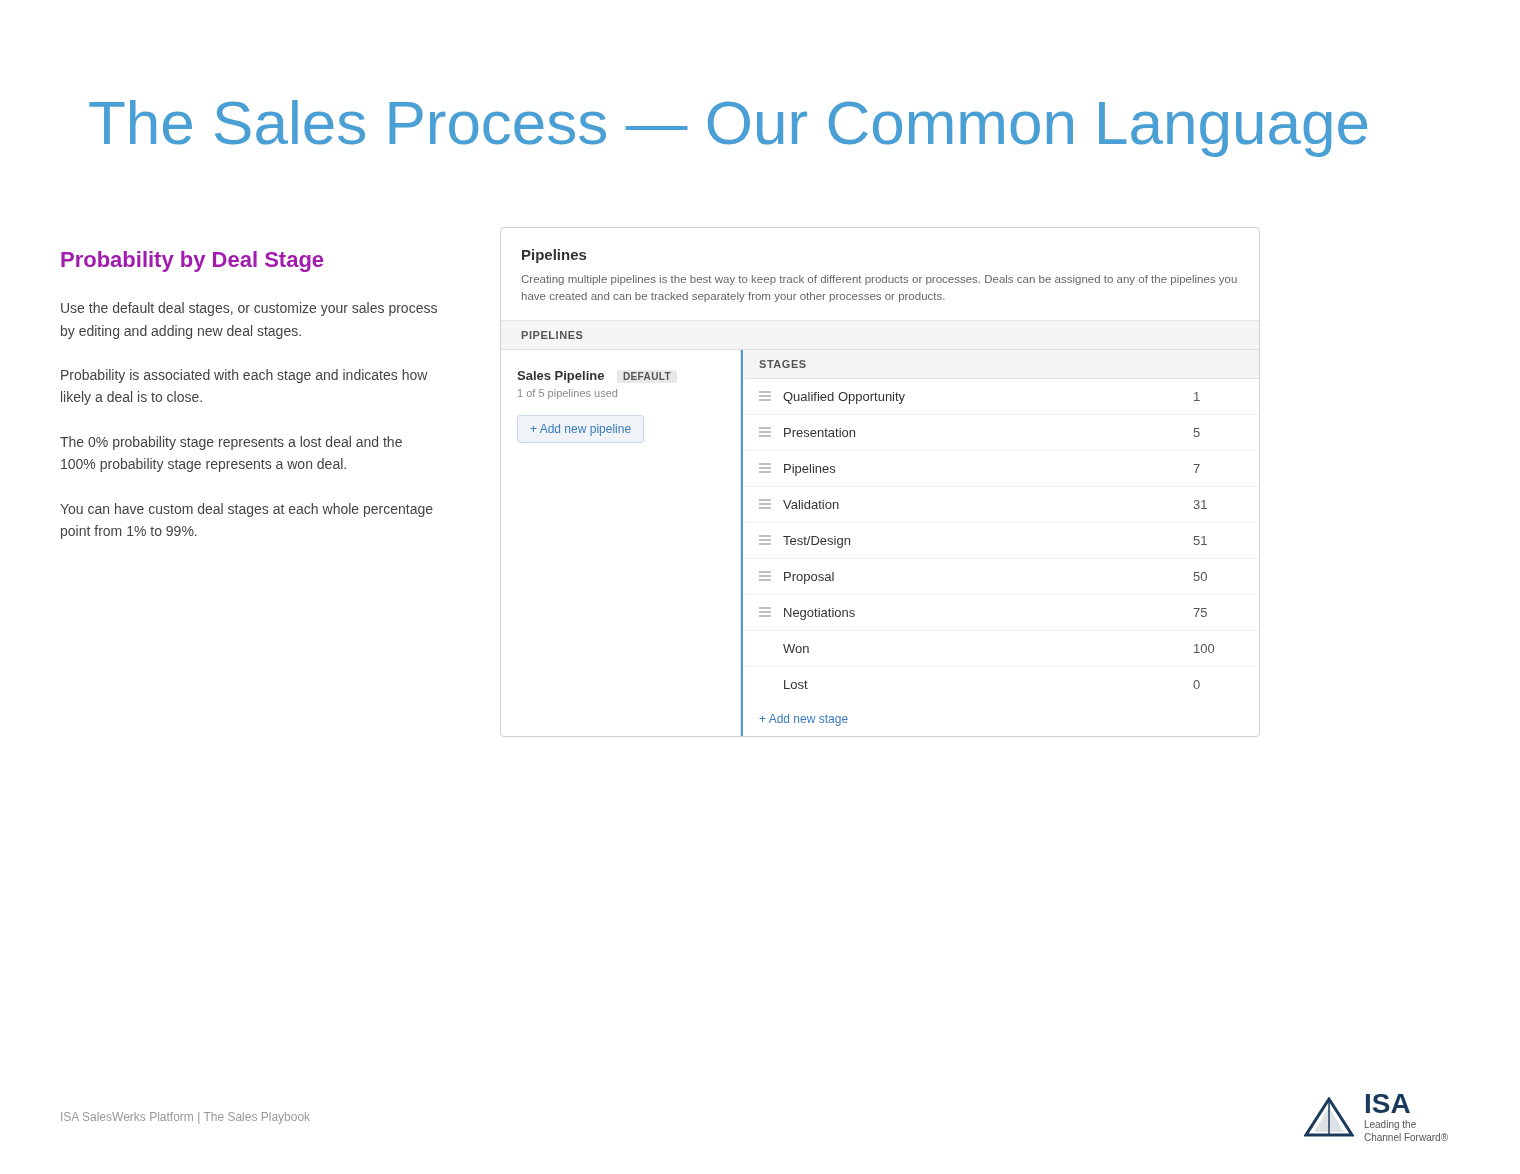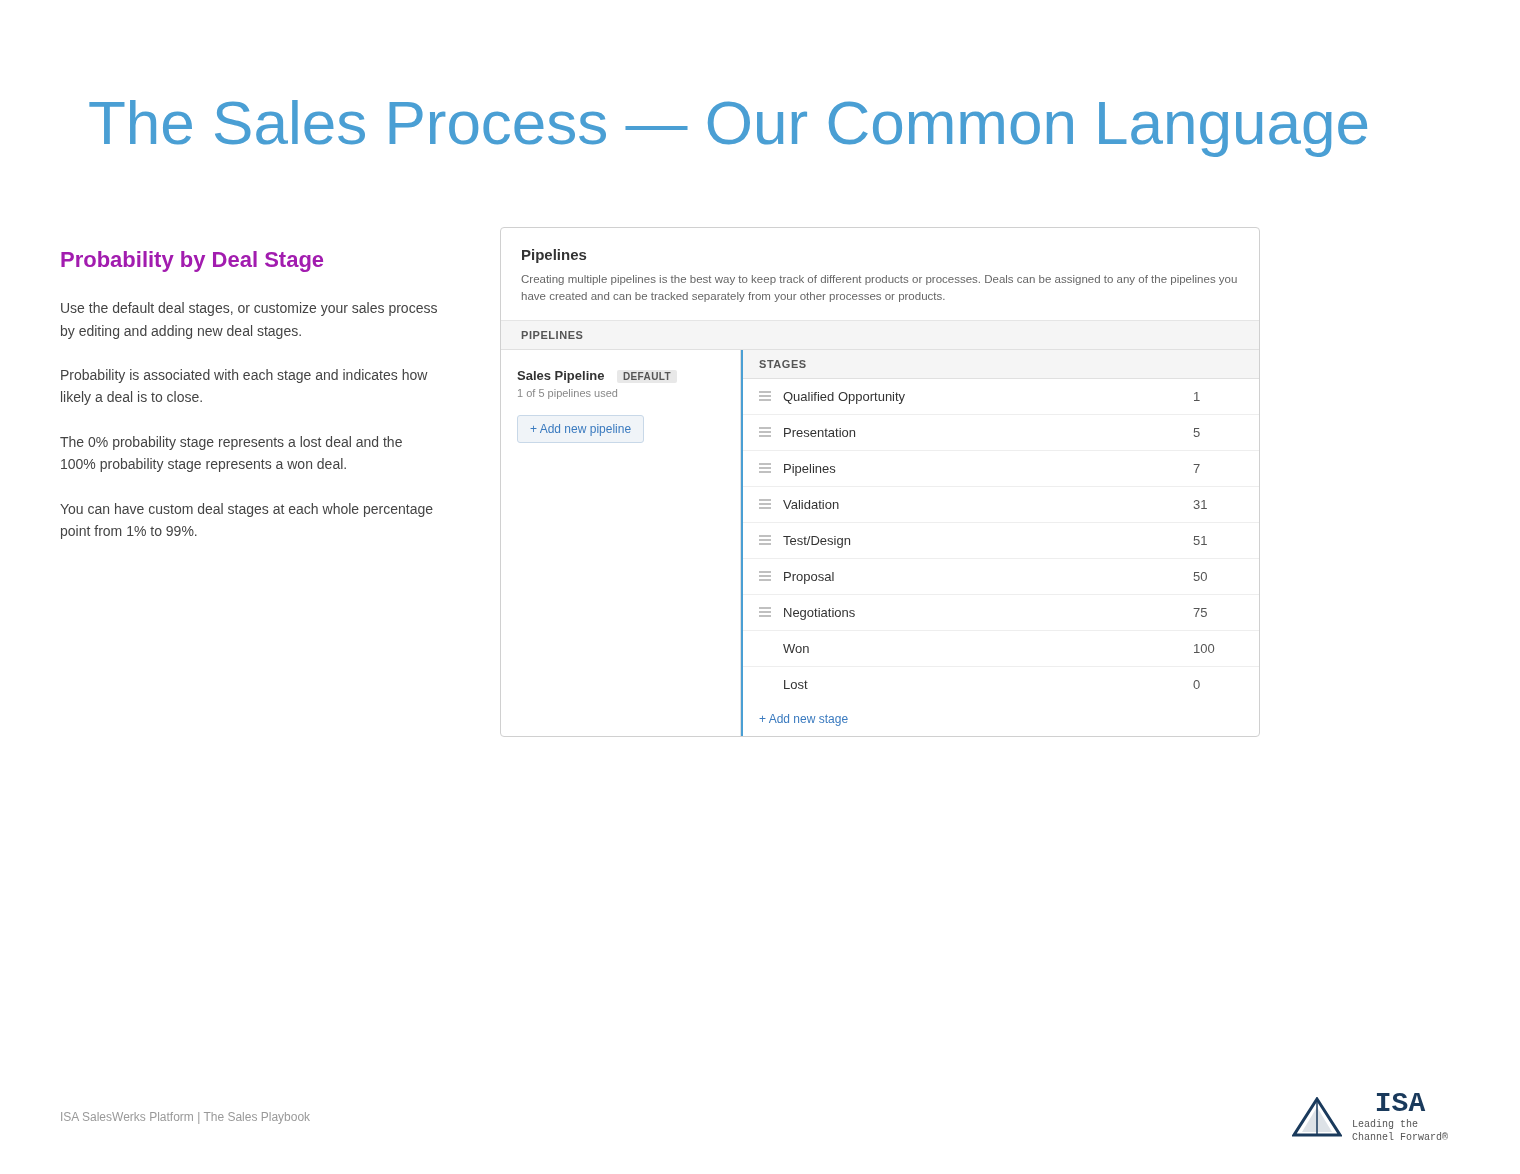"ISA" .isa-logo-text { align-items: center -> flex-start; font-family: Liberation Mono, monospace -> none }
